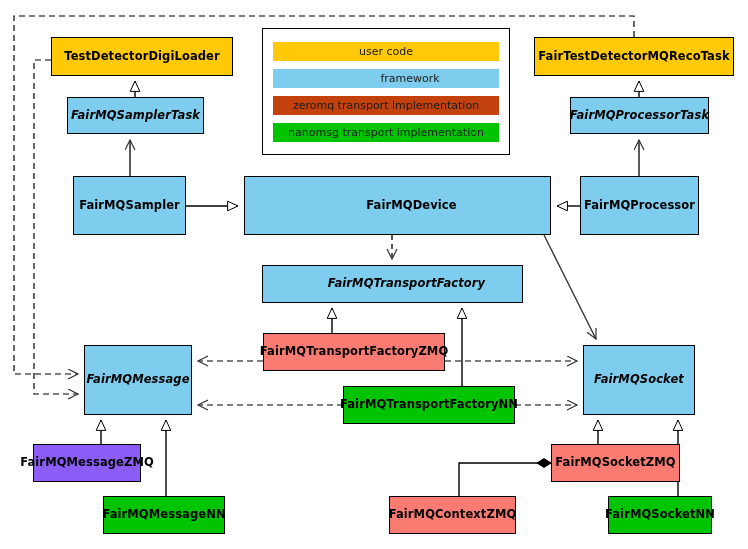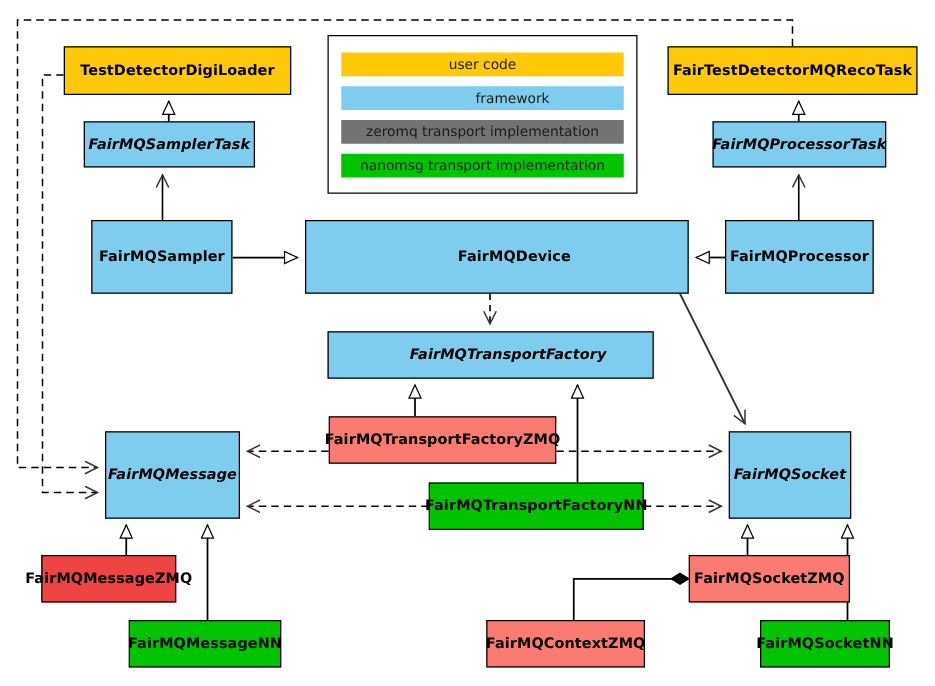"zeromq transport implementation" div.legend-row { background: #737373 -> #c2410c }
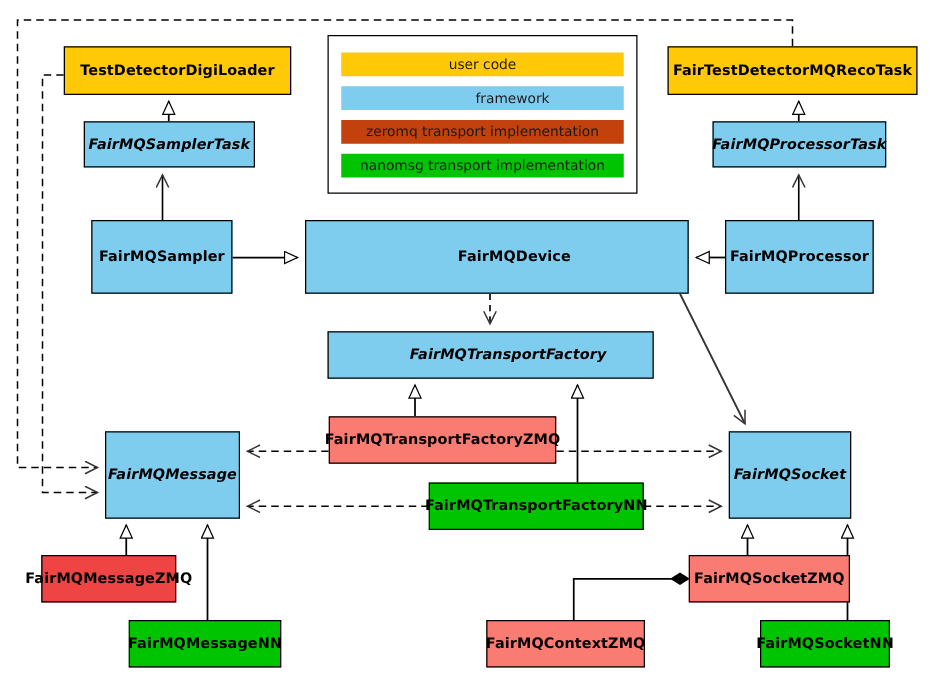"FairMQSocket" div.node { width: 98px -> 112px }
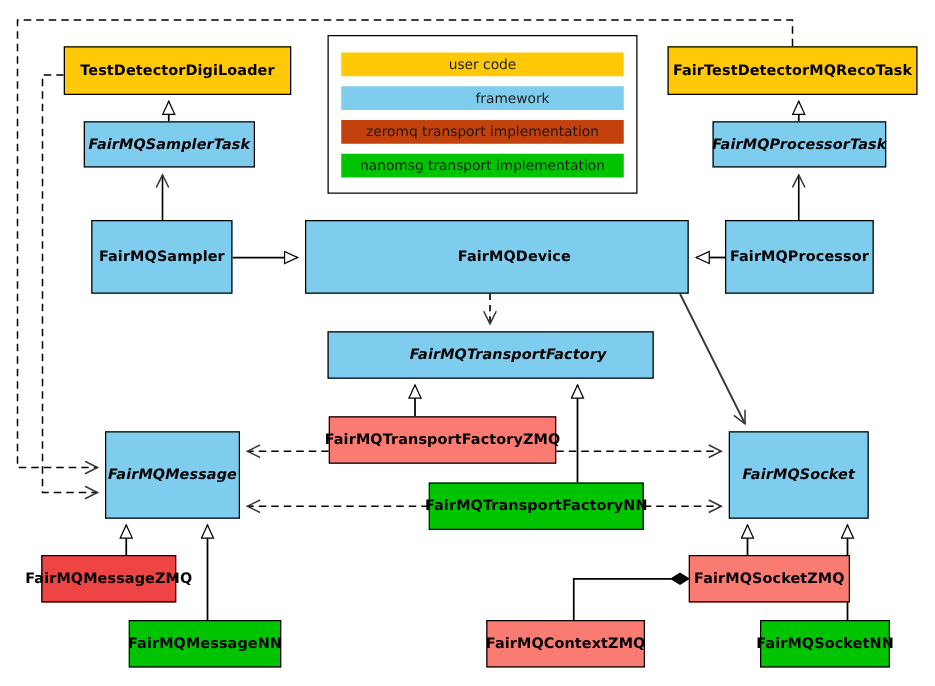"FairMQMessageZMQ" div.node { background: #ef4444 -> #8b5cf6 }
